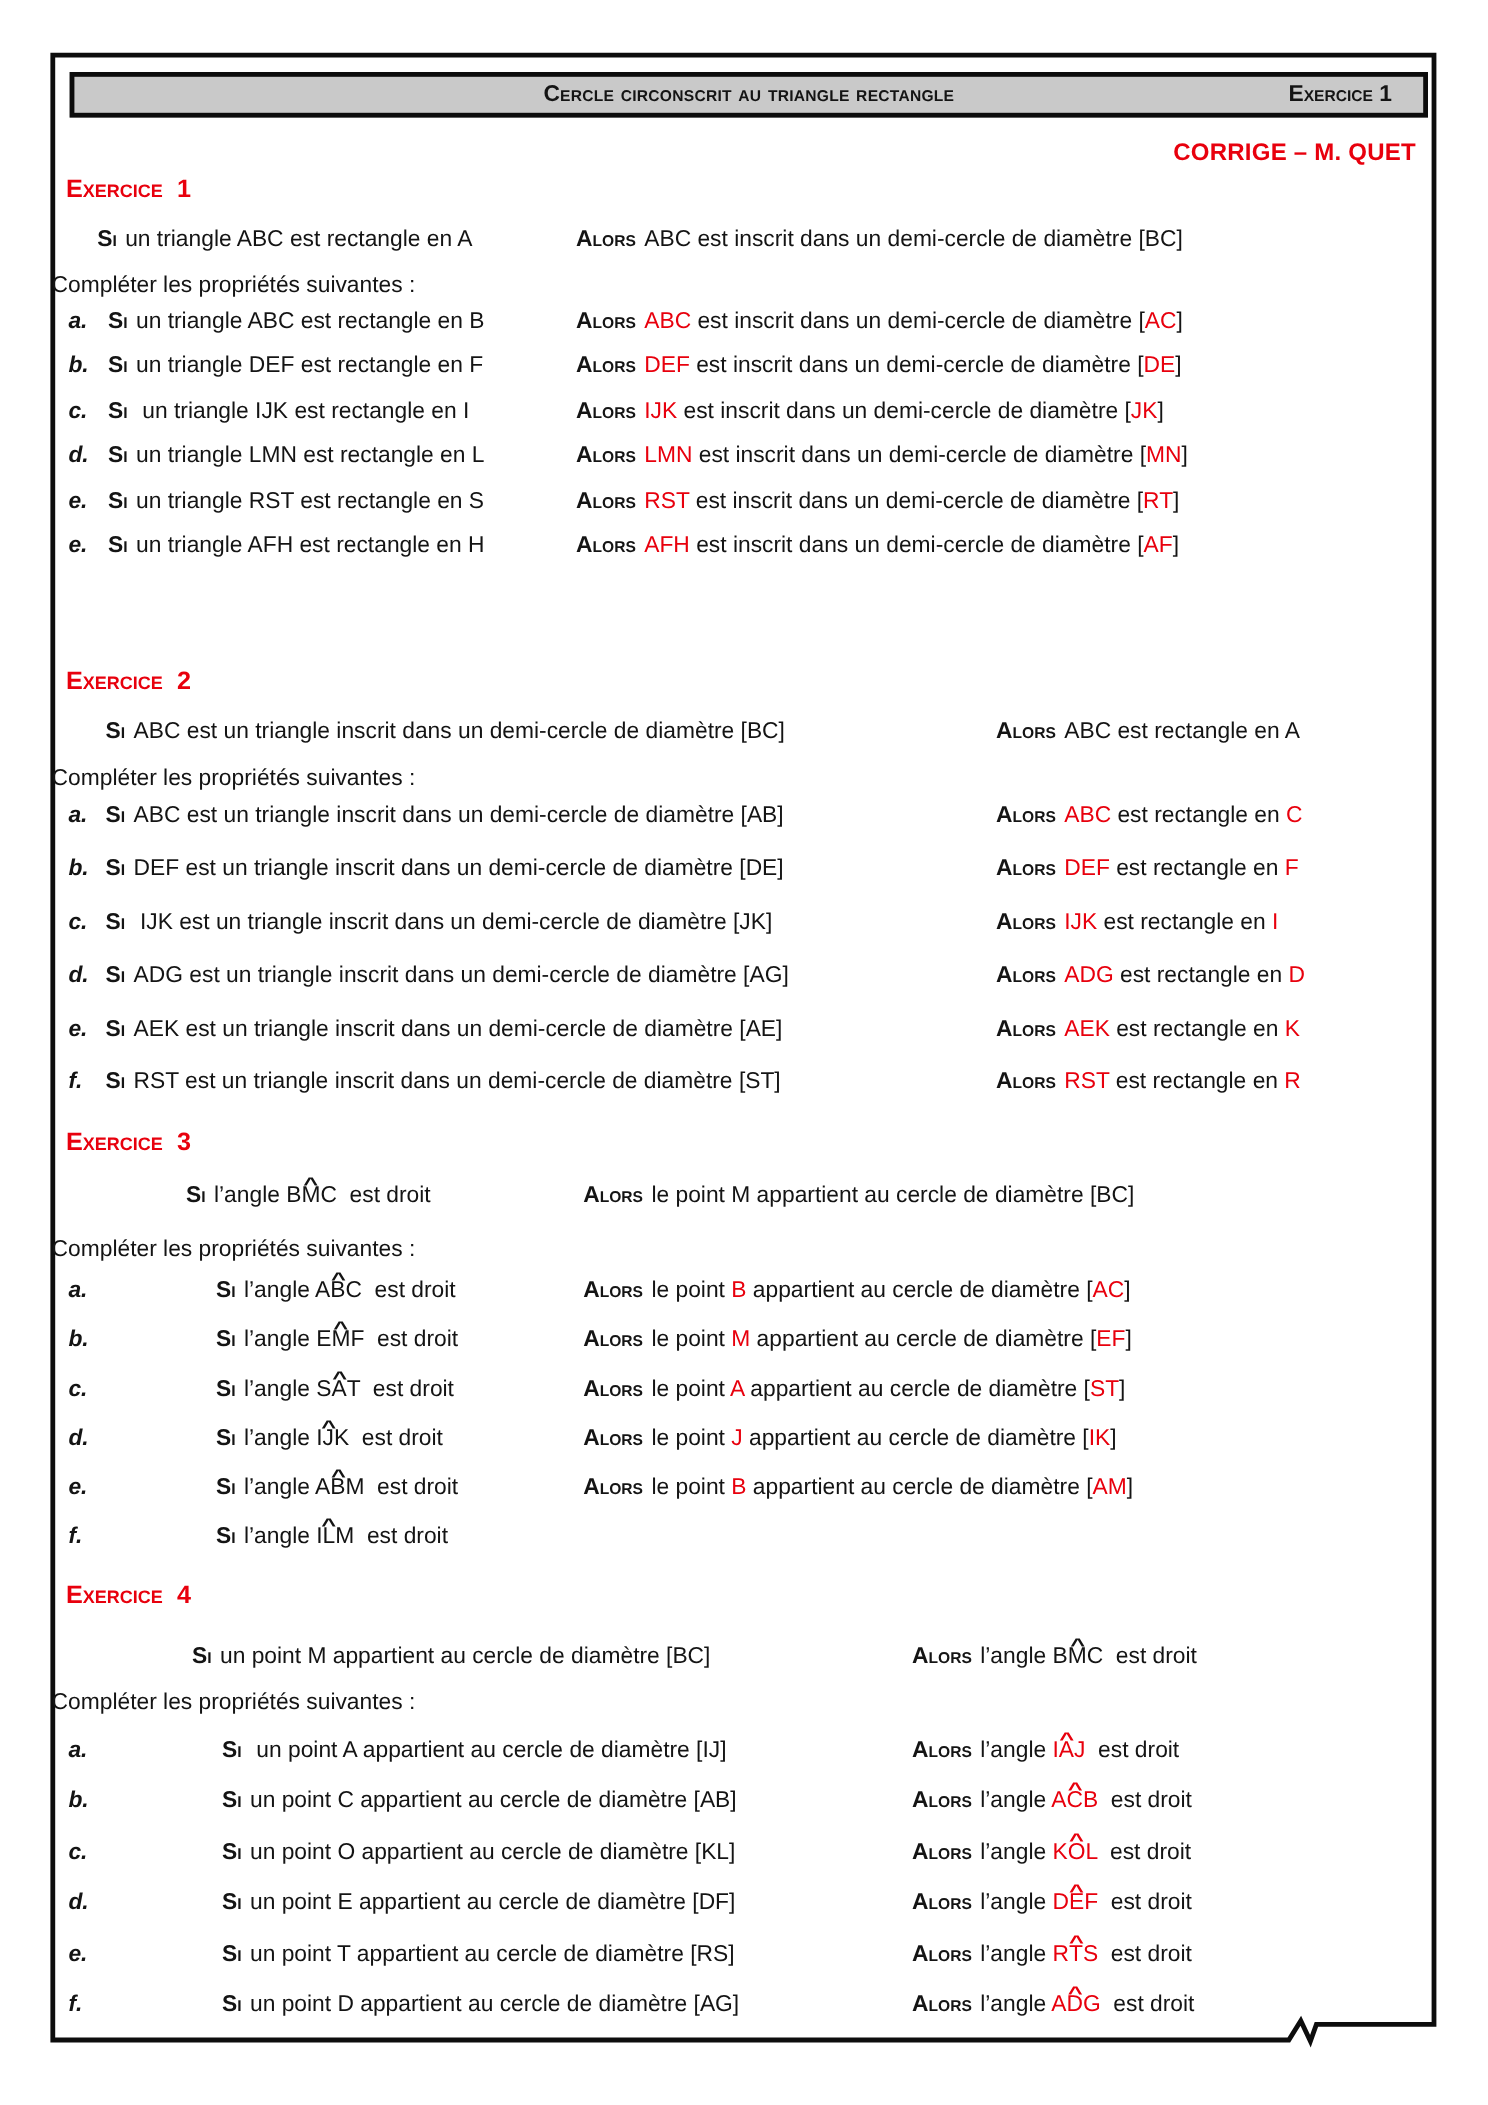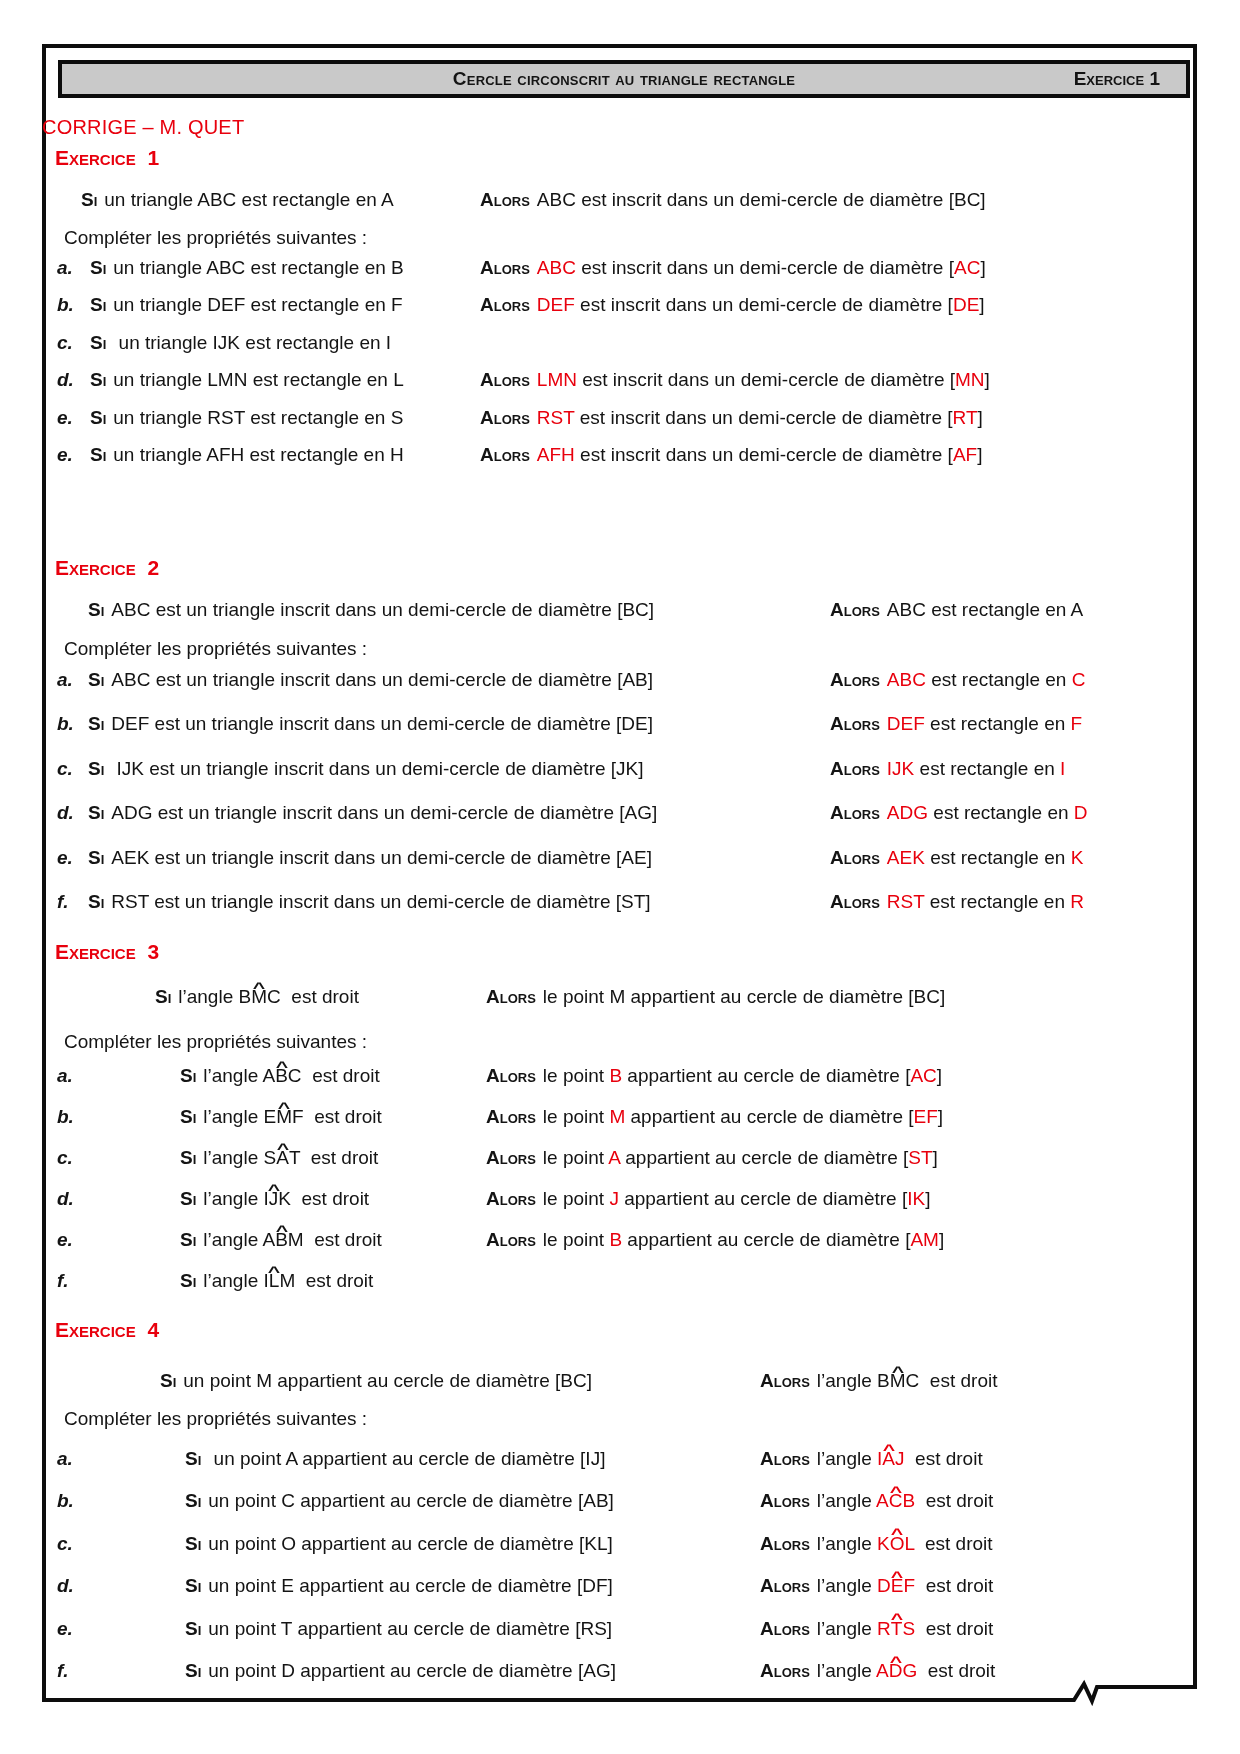"CORRIGE – M. QUET" .corrige { font-weight: normal -> bold; left: 42px -> 26px; text-align: left -> right }
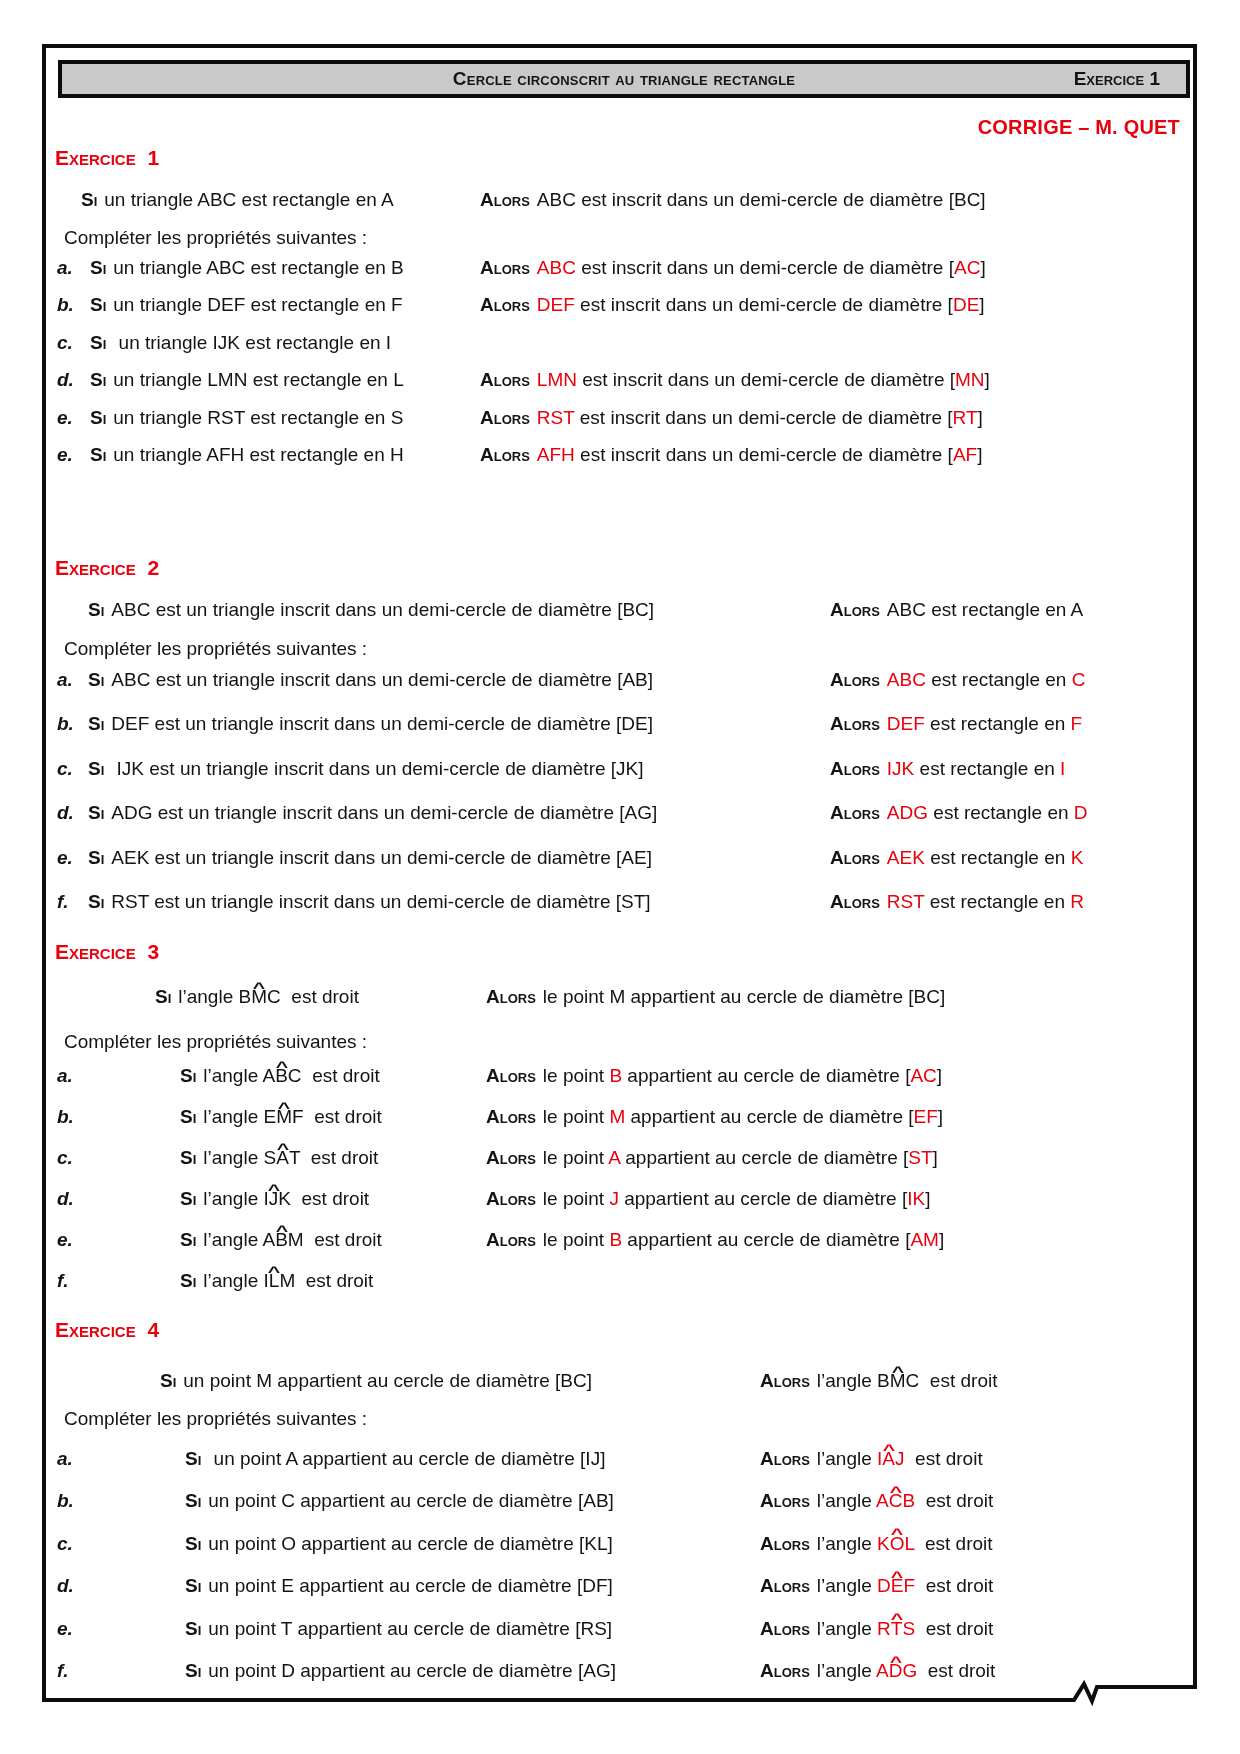"Compléter les propriétés suivantes :" .complete { left: 22px -> 1px }
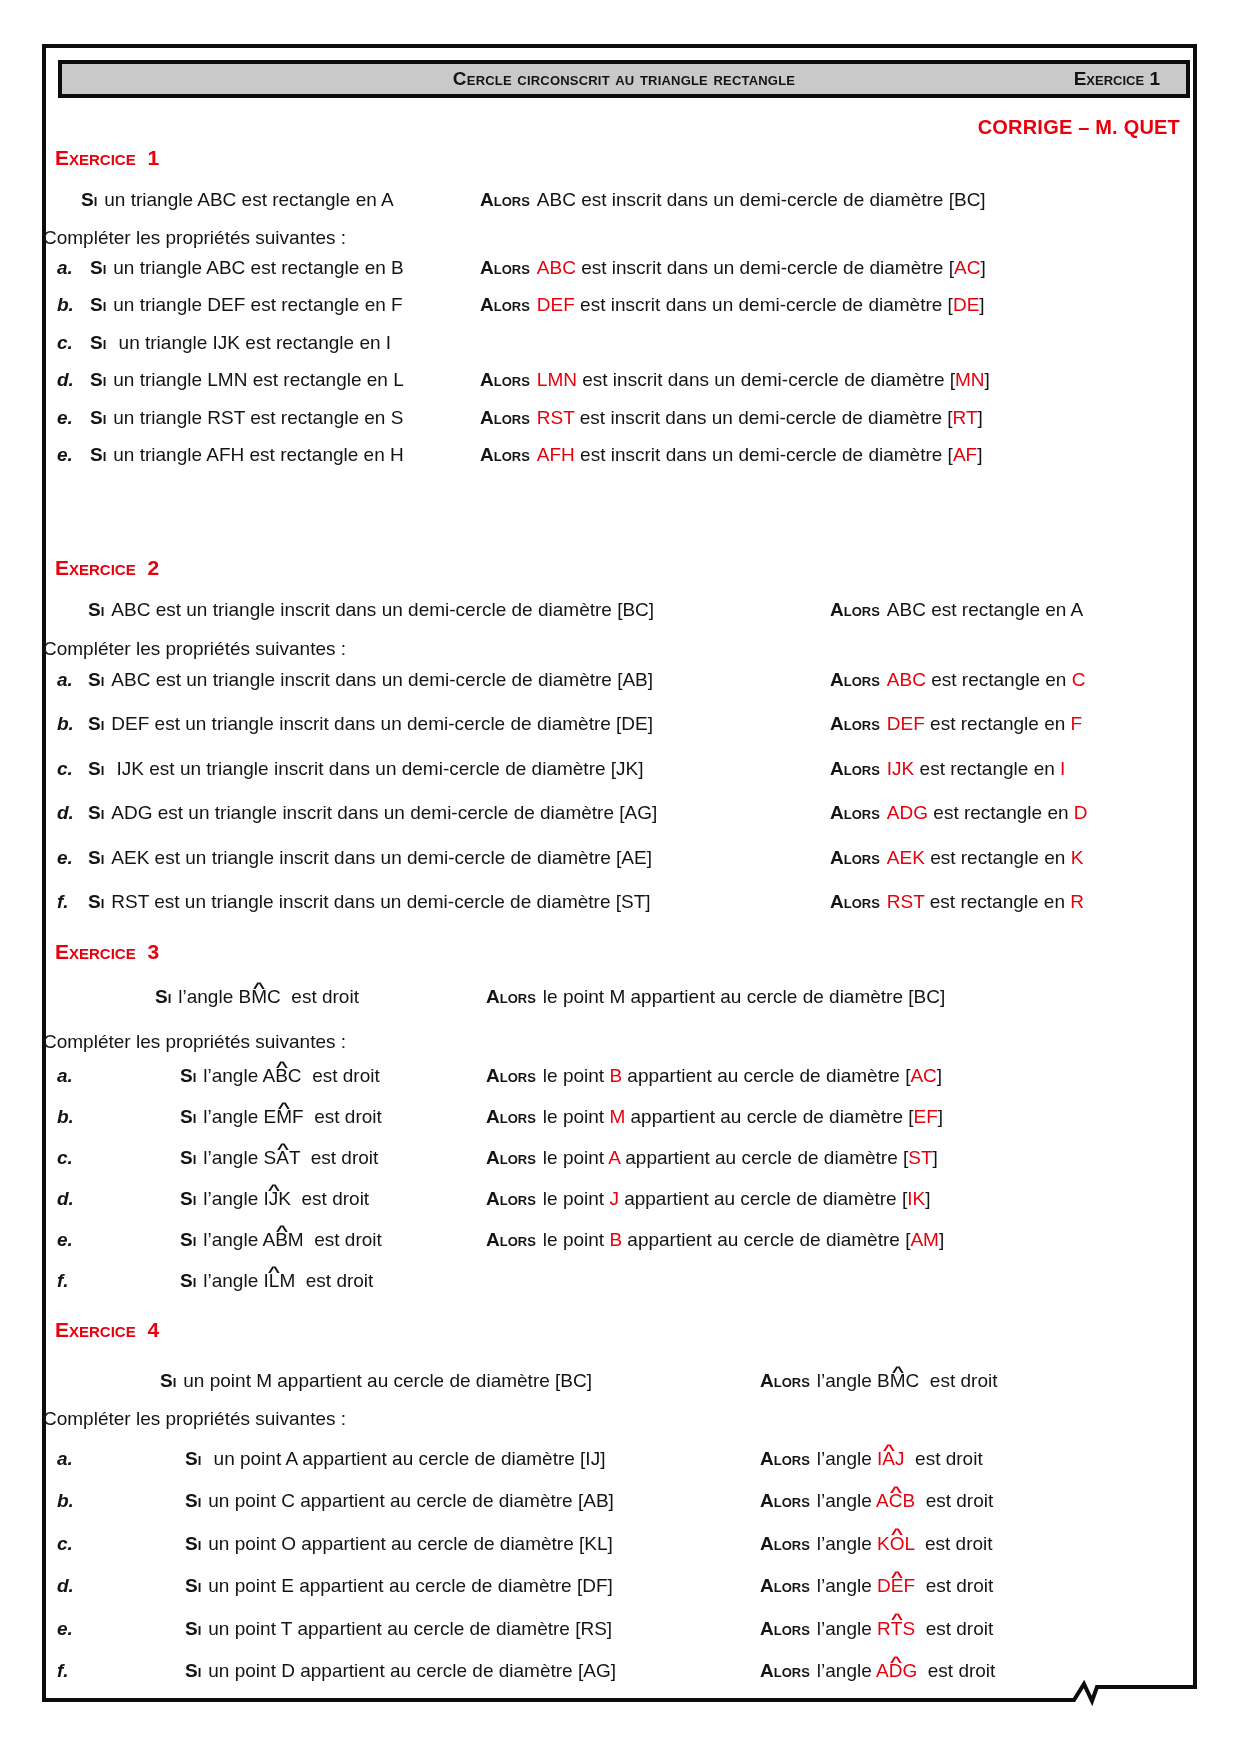"Alors IJK est inscrit dans" span.alors-part { html: none -> <span><span>Alors</span><span><span>IJK</span><span> est inscrit dans un demi-cercle de diamètre [</span><span>JK</span><span>]</span></span></span> }
